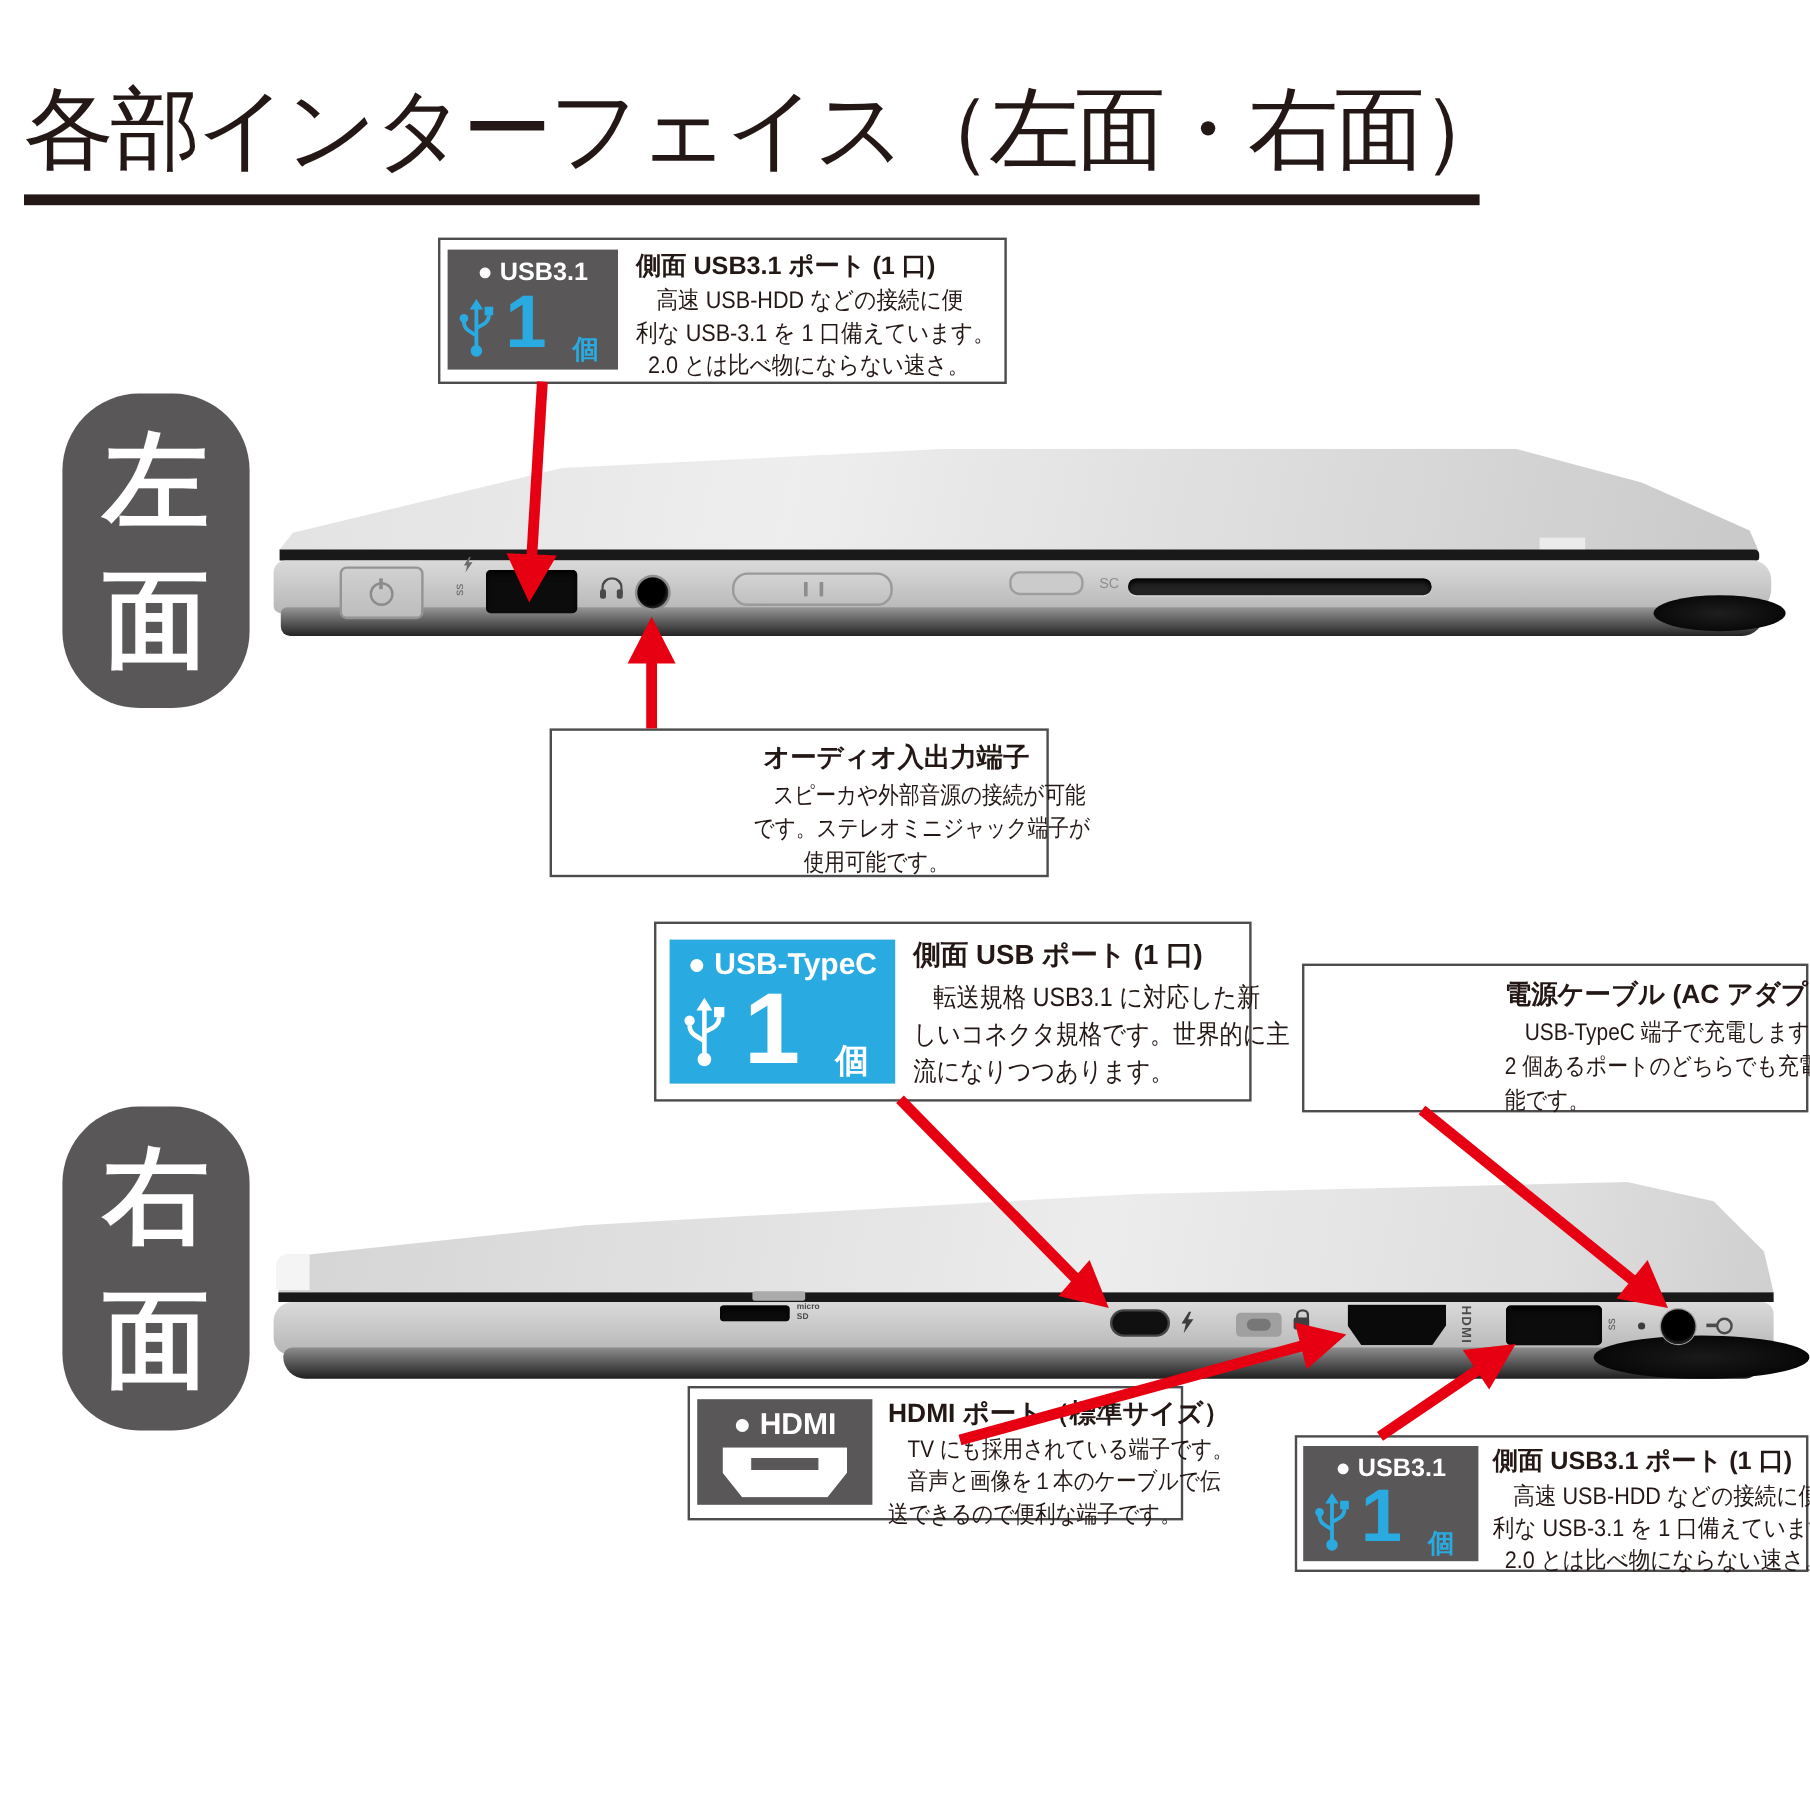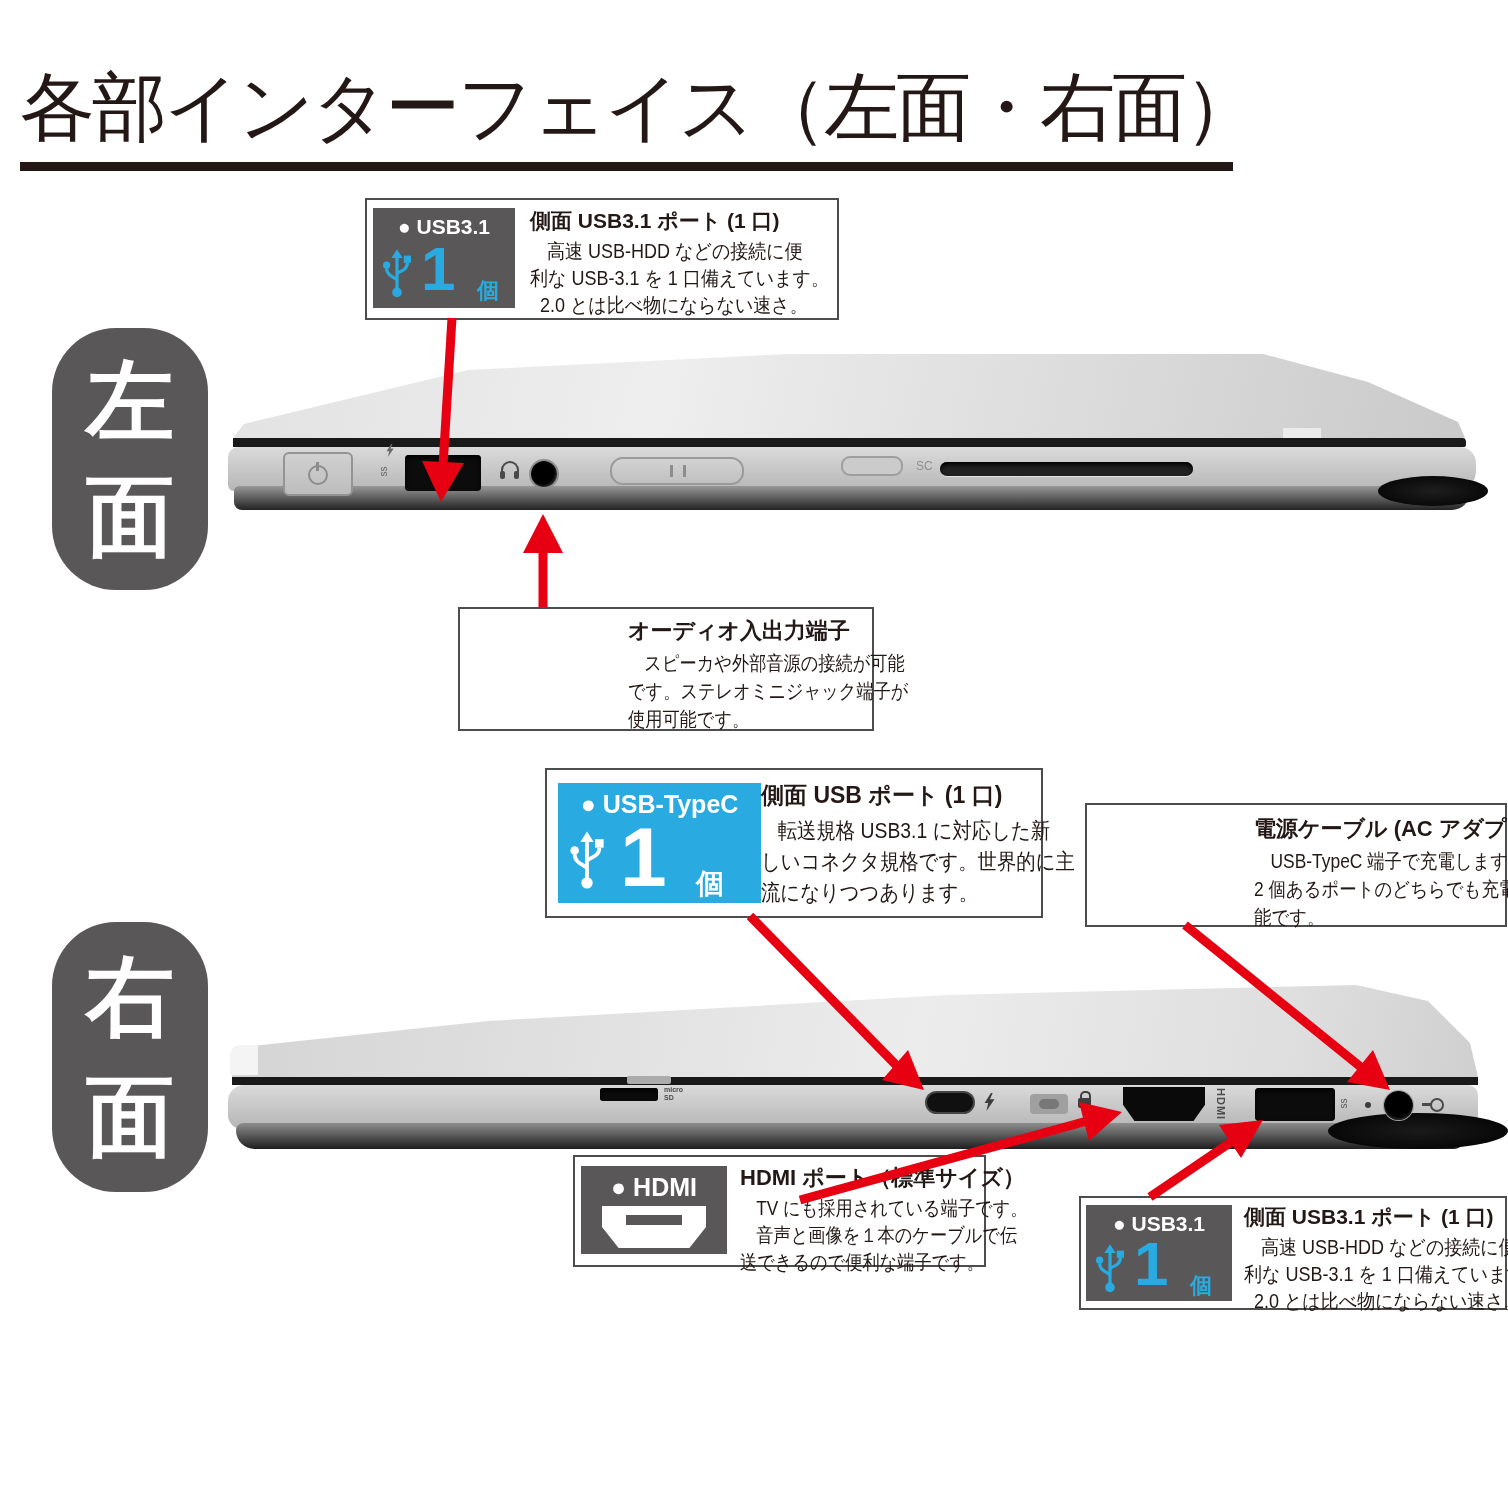"SC" div.laptop { top: 348px -> 368px }
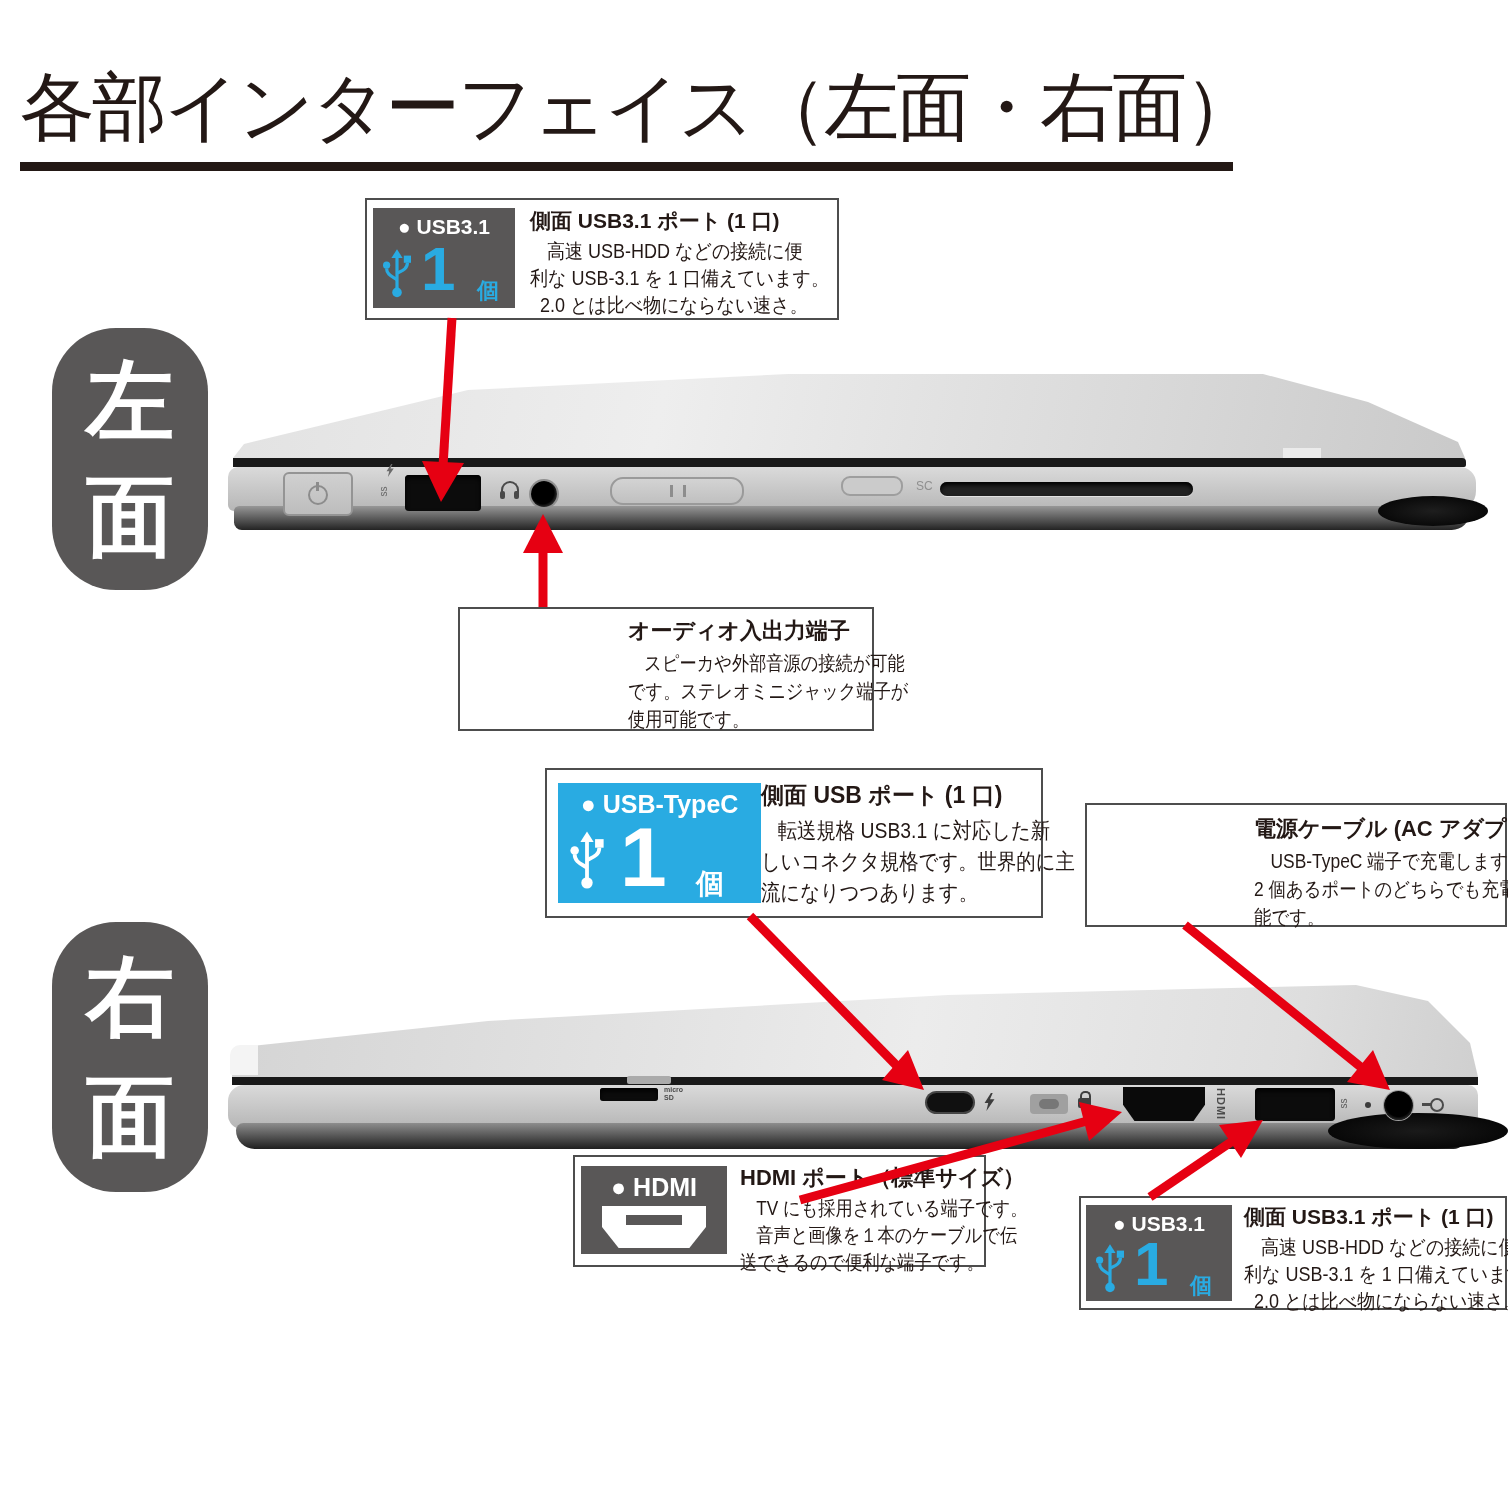"オーディオ入出力端子" div.c-text { text-align: none -> center }
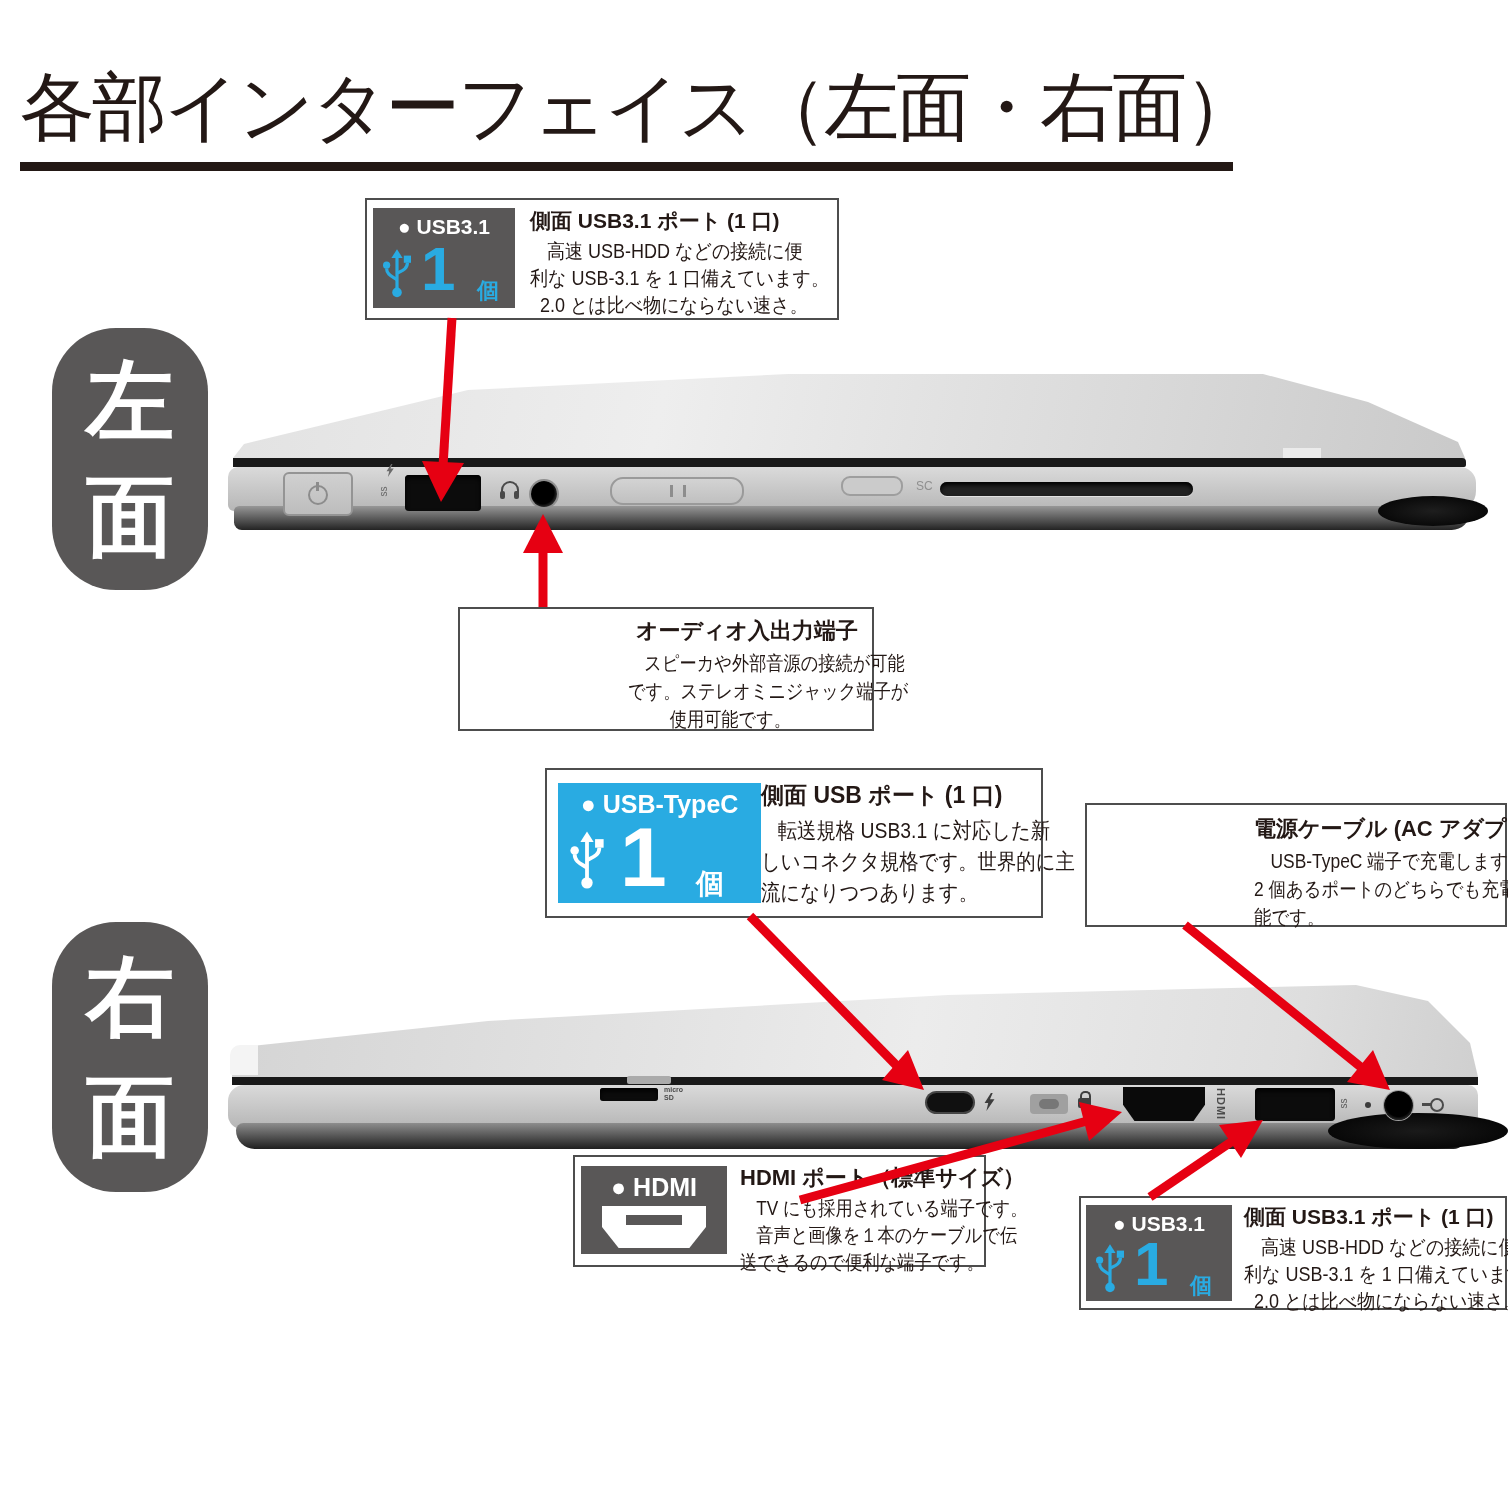"● USB-TypeC" div.badge { width: 203px -> 188px }
